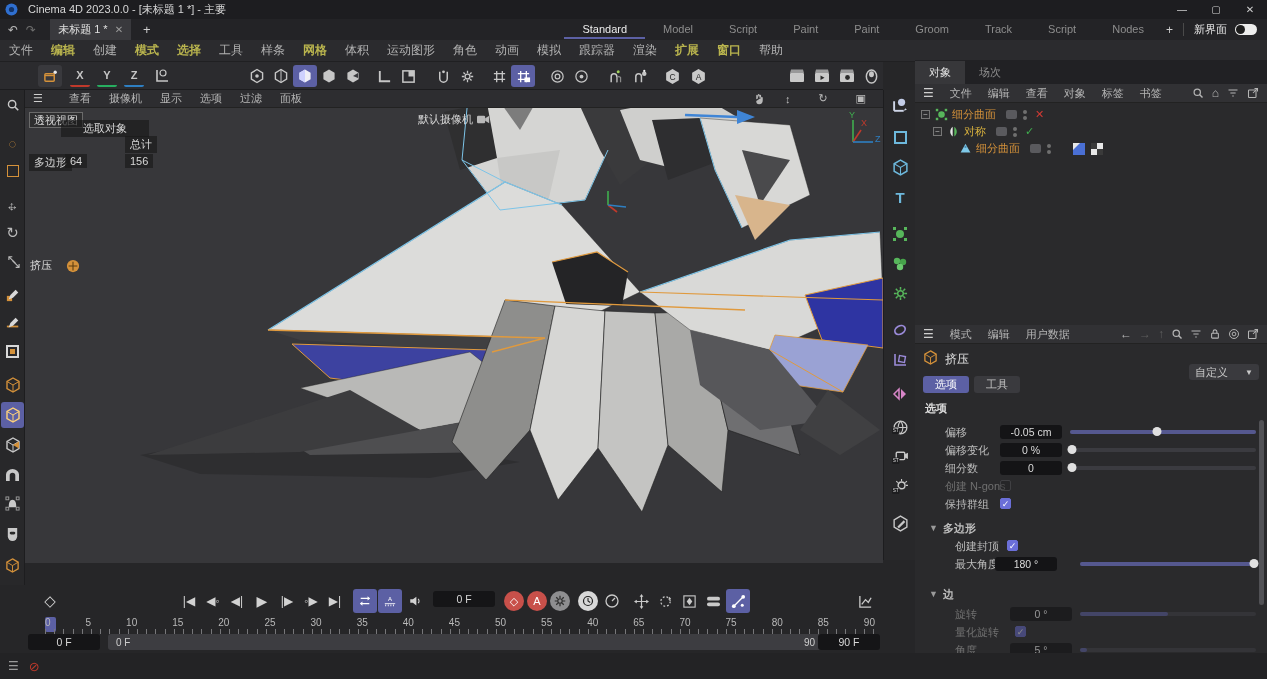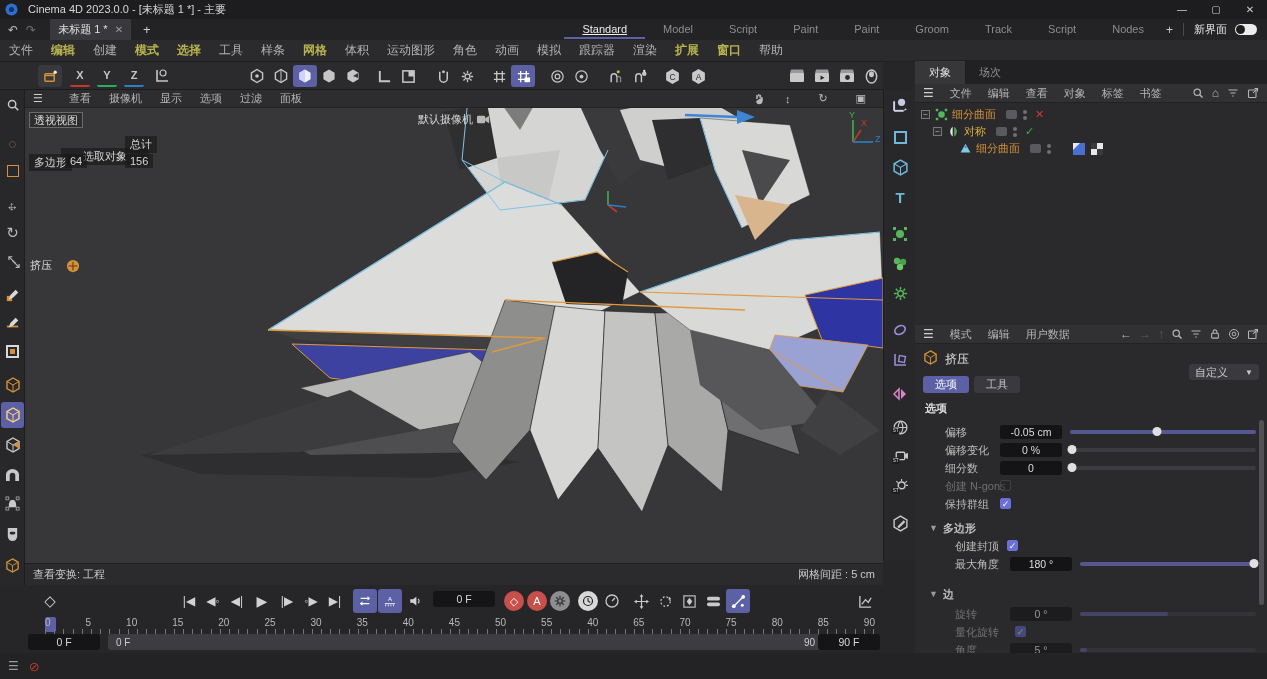"Standard" .ws-tabs span.active { text-decoration: underline -> none }
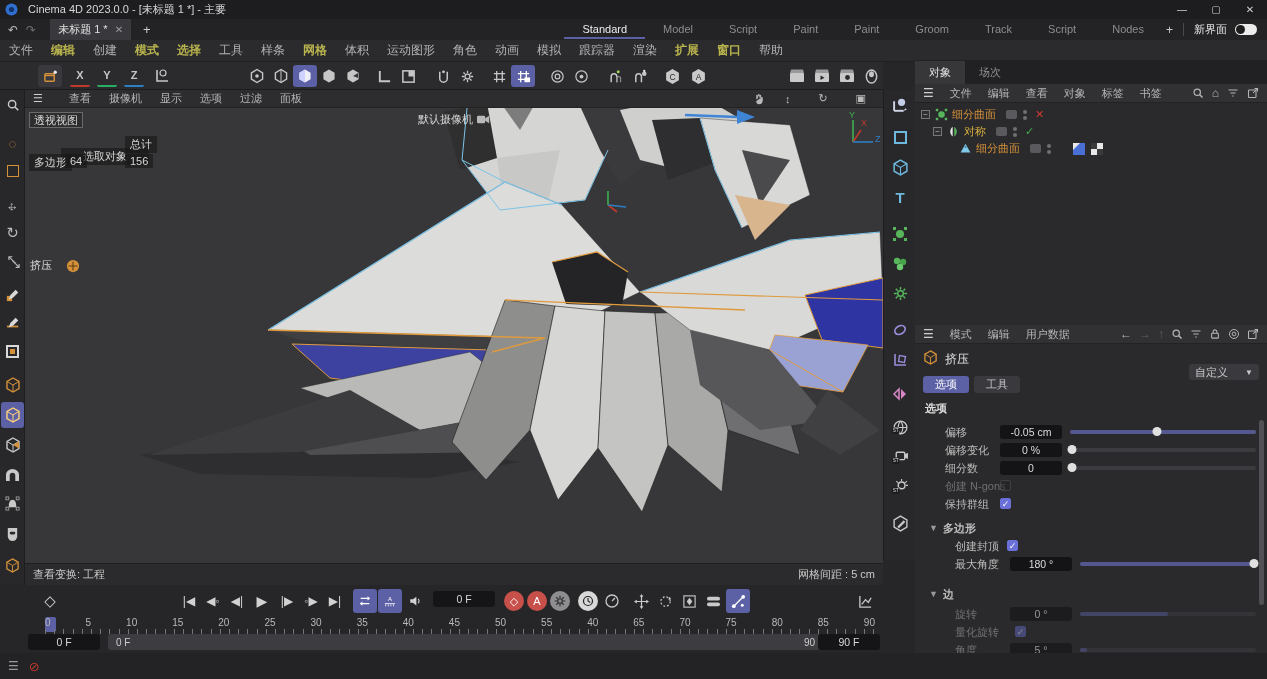"选取对象" span.chip { top: 40px -> 12px }
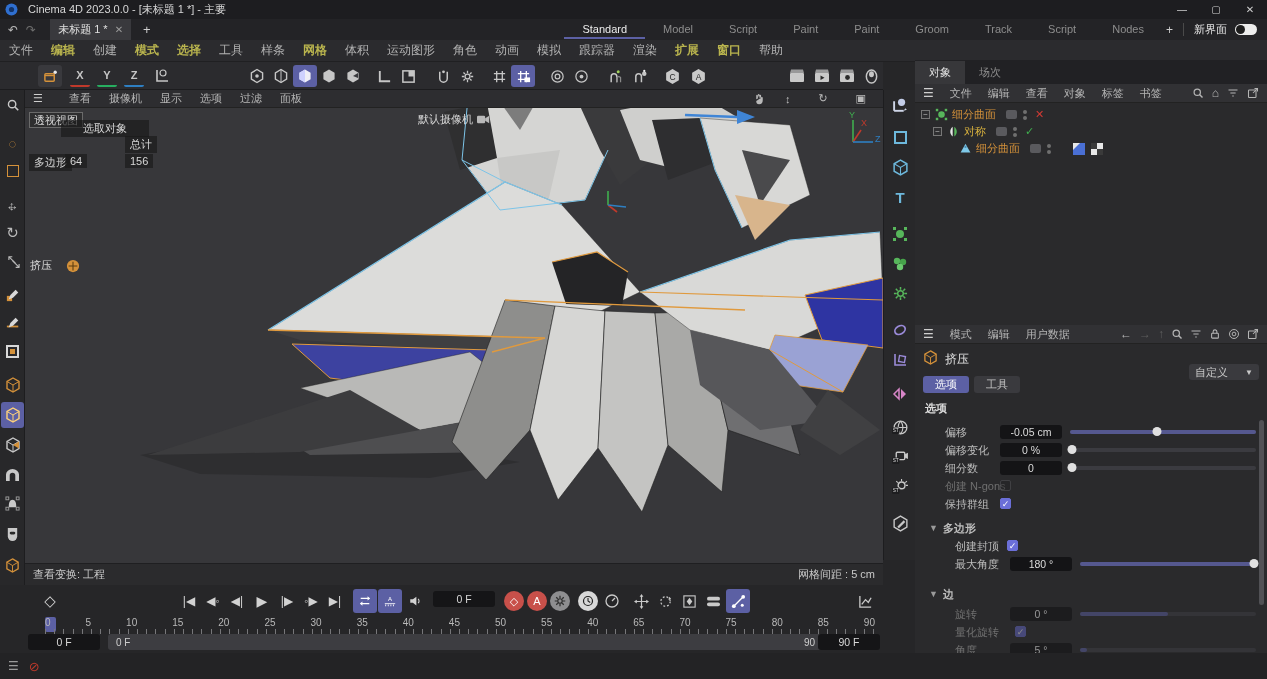"180 °" span.field { left: 95px -> 80px }
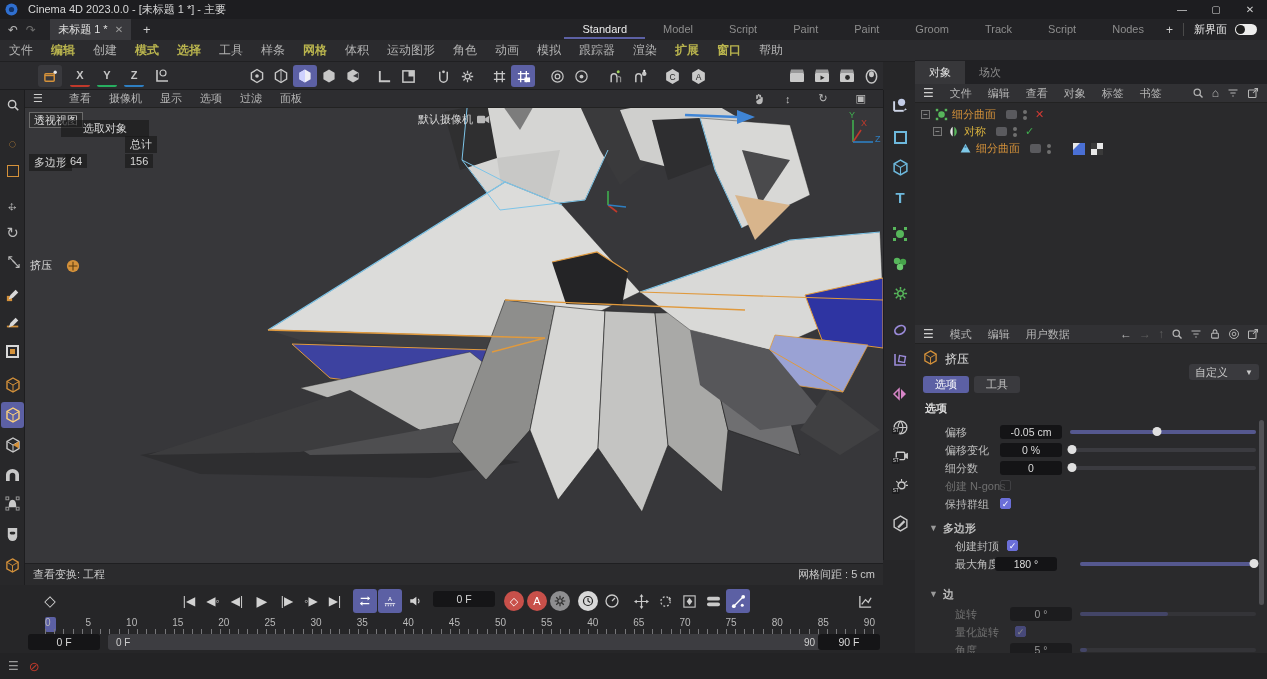"查看变换: 工程" div.abs { html: <div> <span>查看变换: 工程</span> <span>网格间距 : 5 cm</span> </div> -> none }
